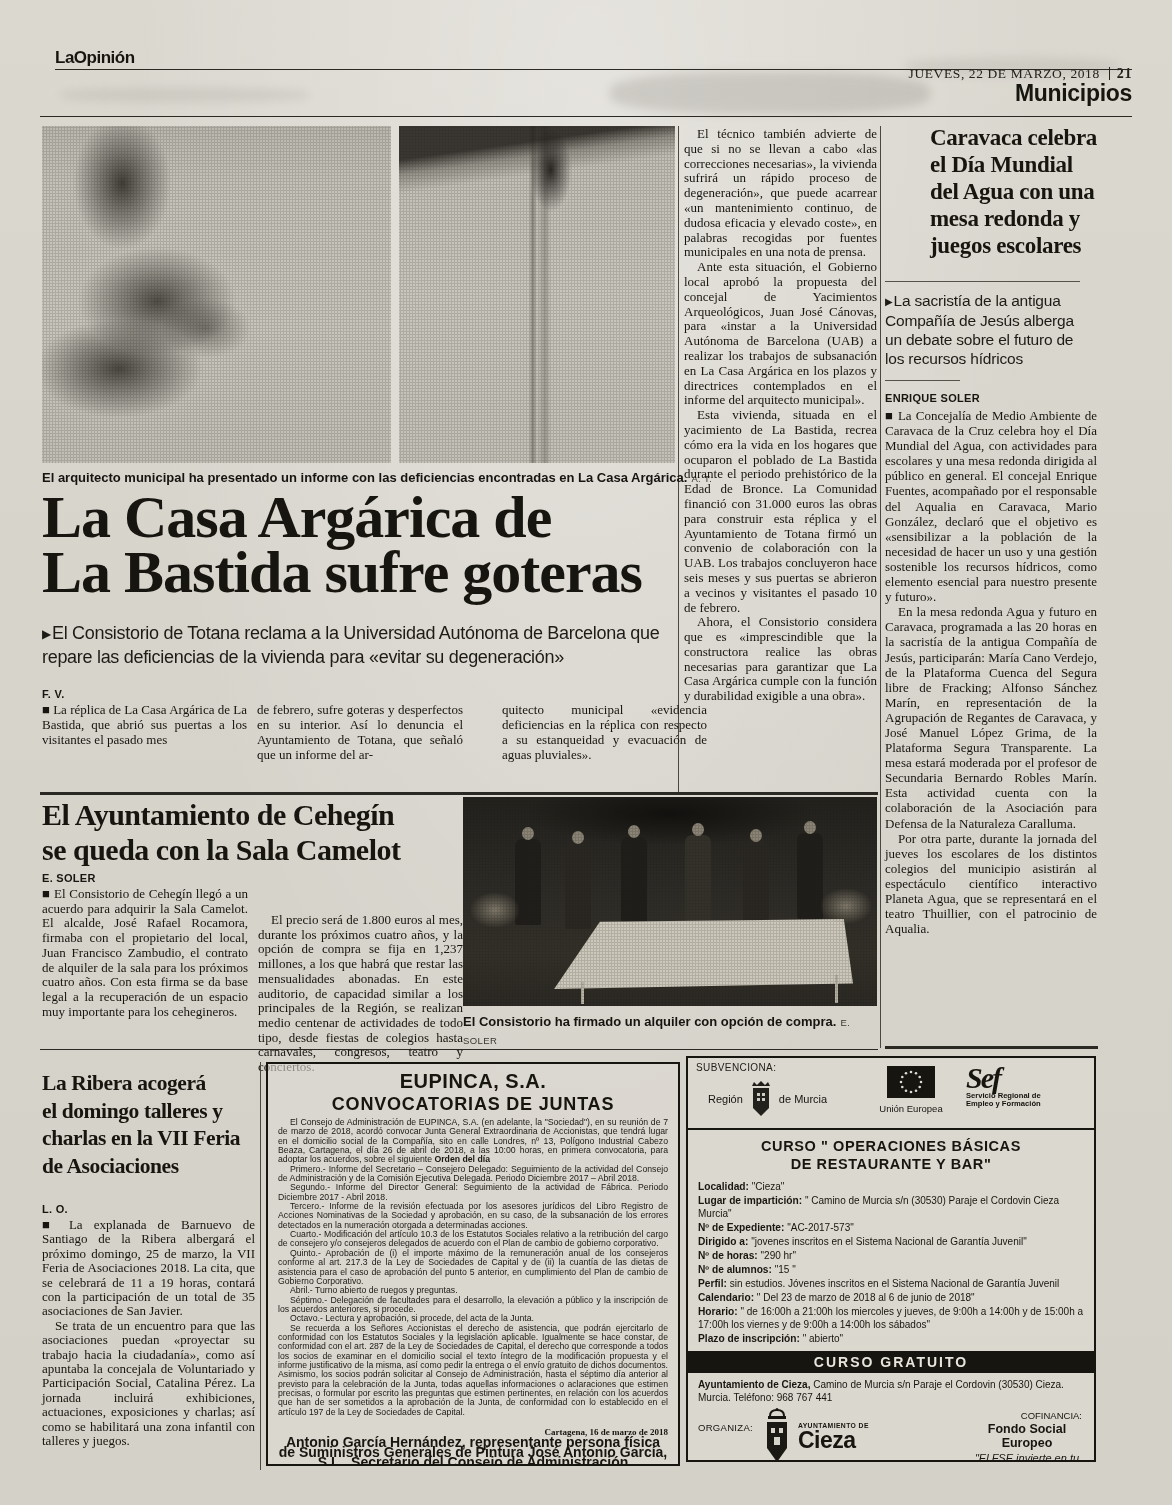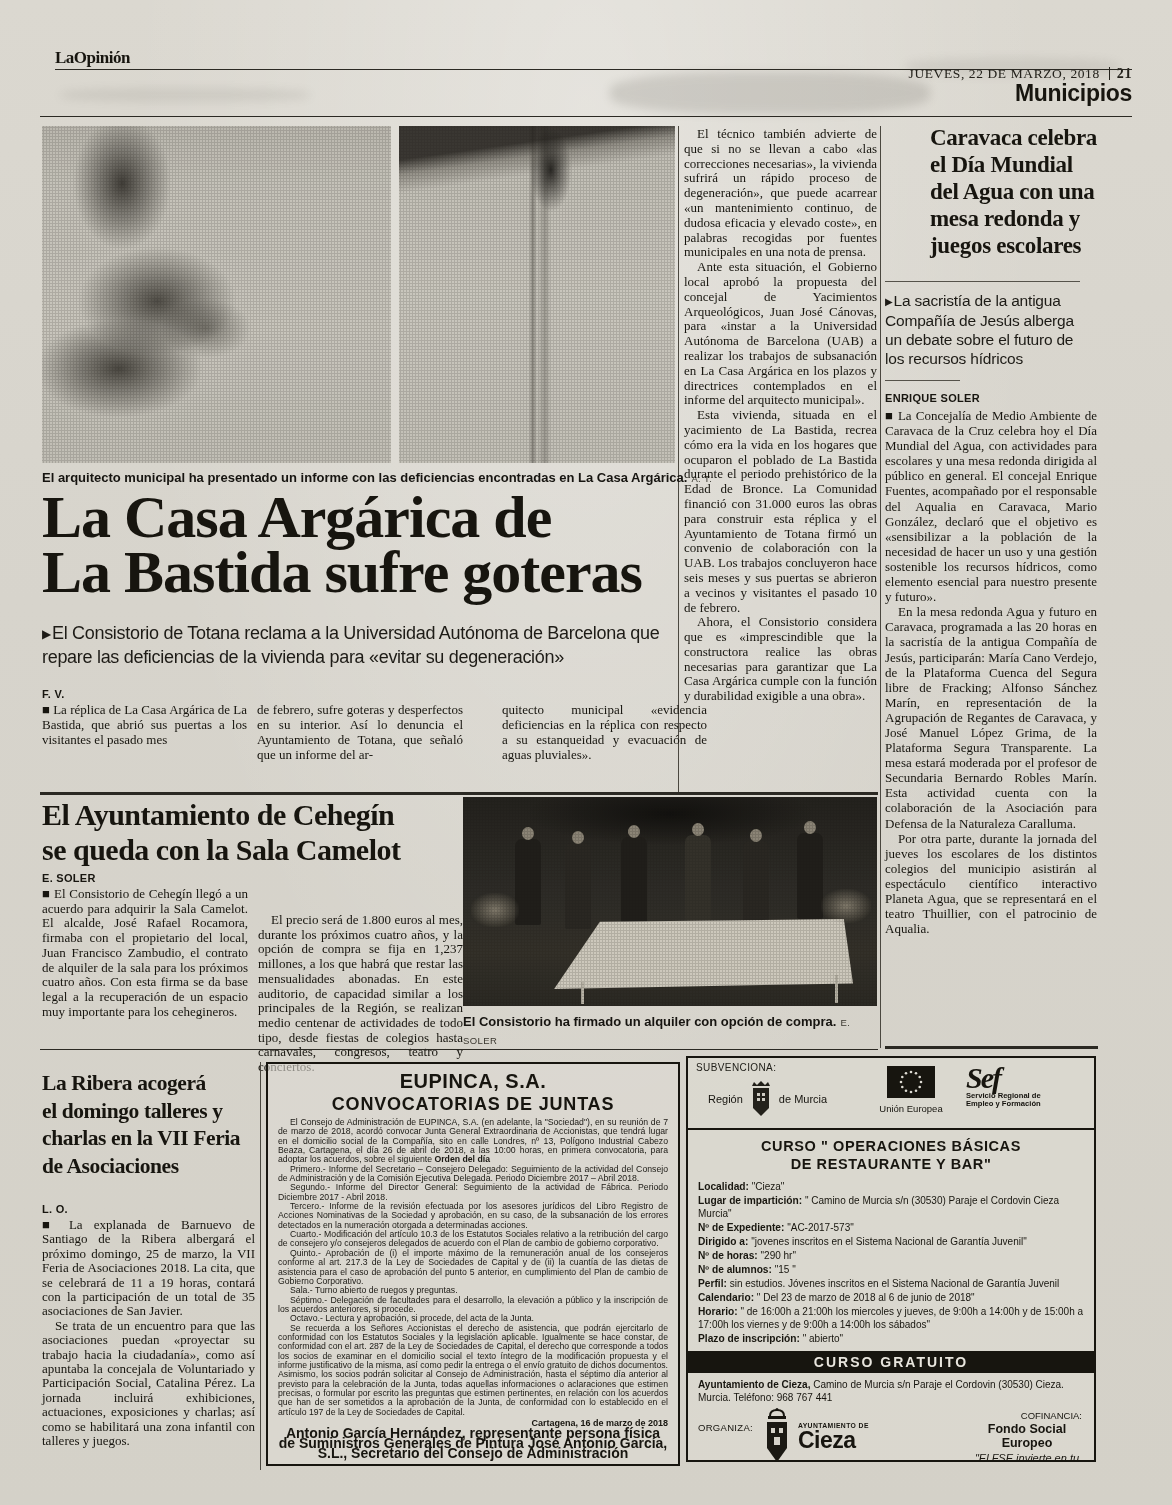"LaOpinión" .masthead { font-family: Liberation Serif, serif -> Liberation Sans, sans-serif }
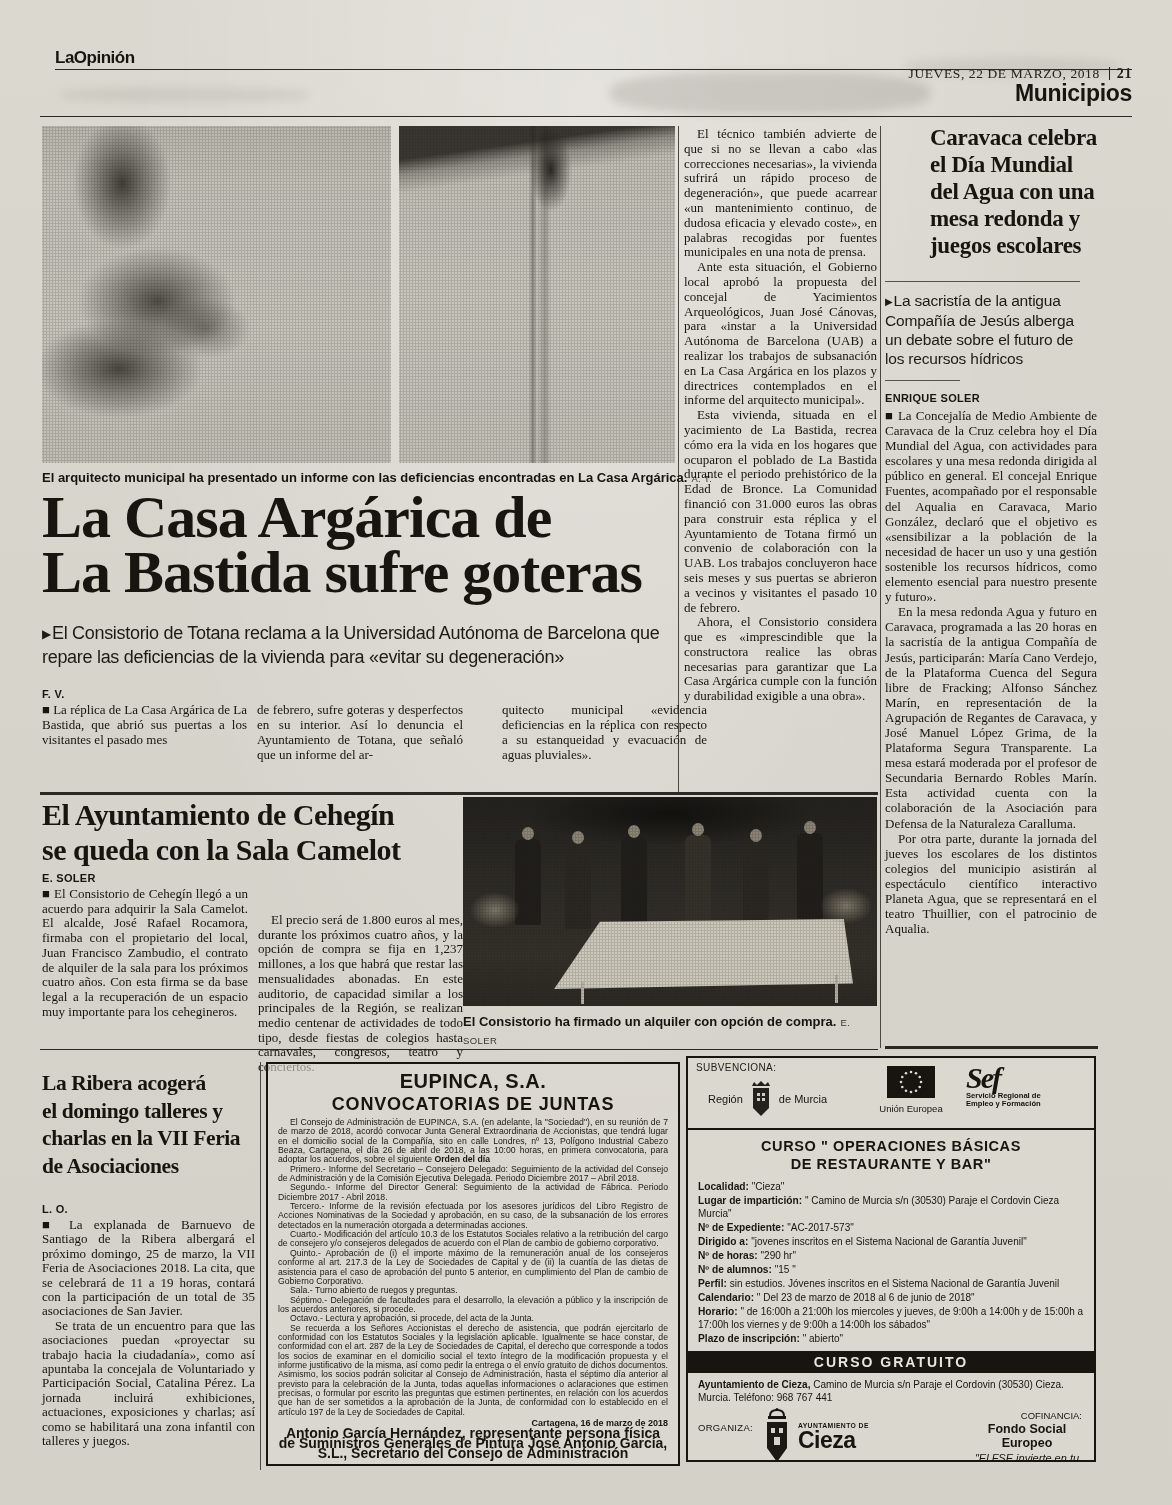"Sala.- Turno abierto de ruegos" p { text: Sala.- -> Abril.- }
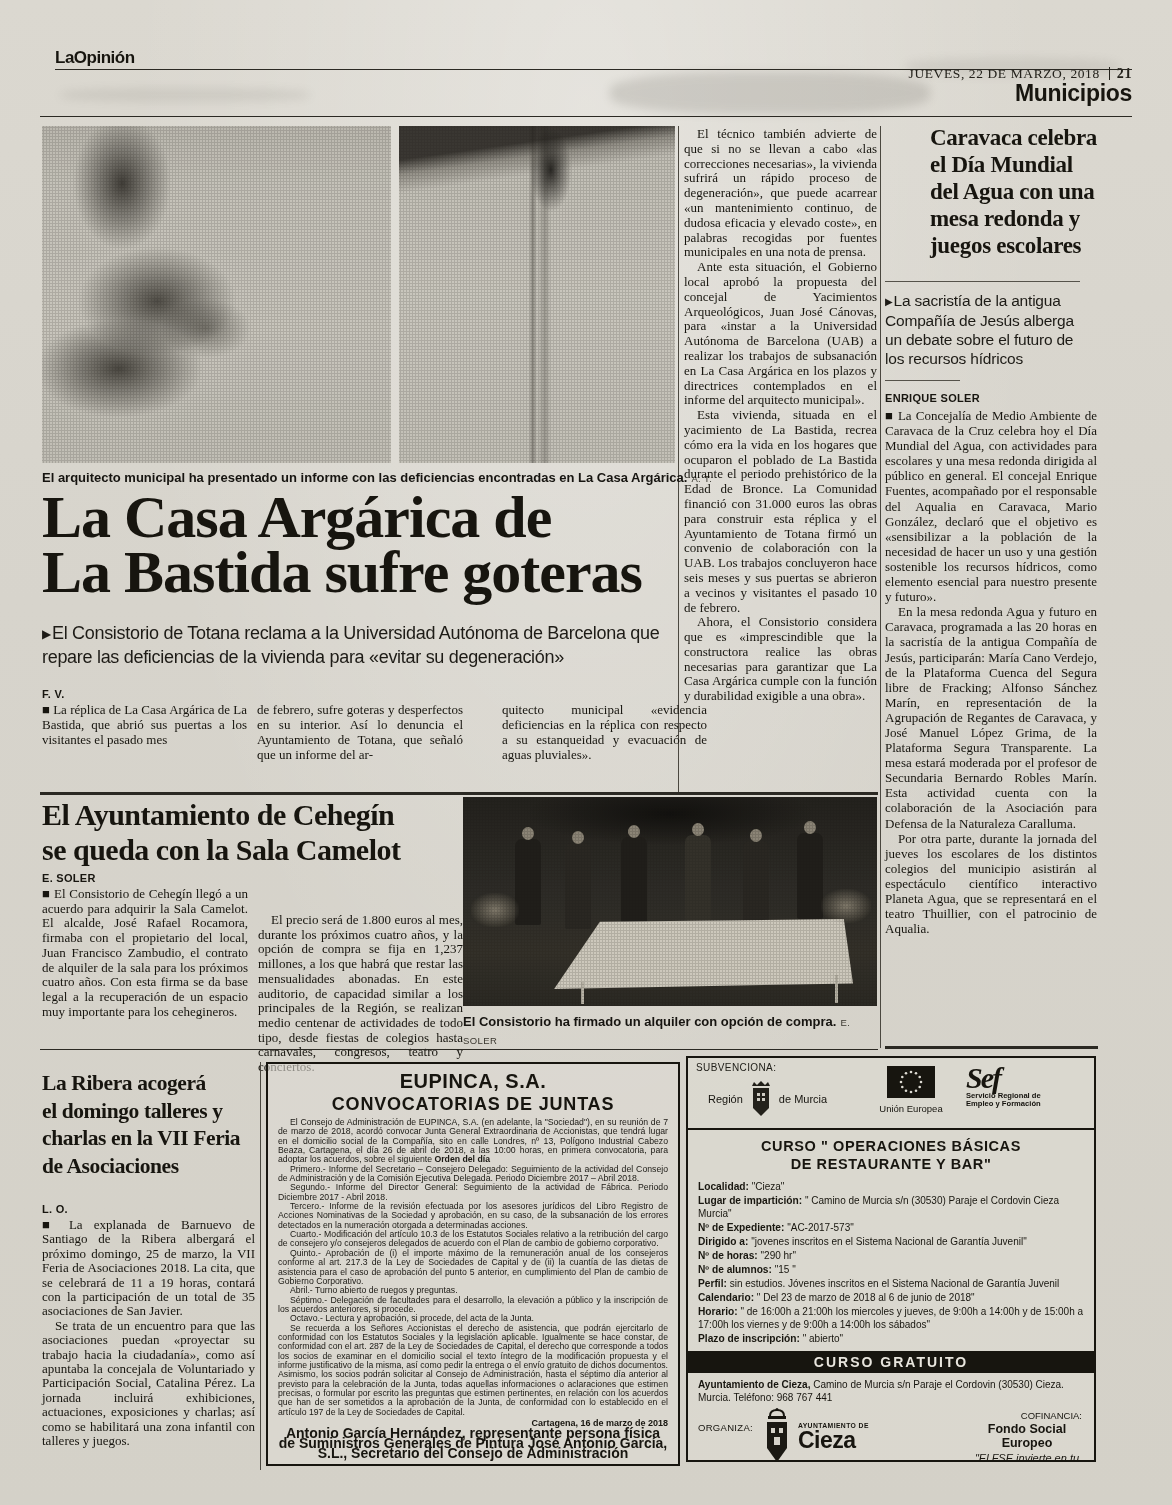"Cartagena, 16 de marzo de" .legal-date { font-family: Liberation Sans, sans-serif -> Liberation Serif, serif; margin-top: 1px -> 10px }
